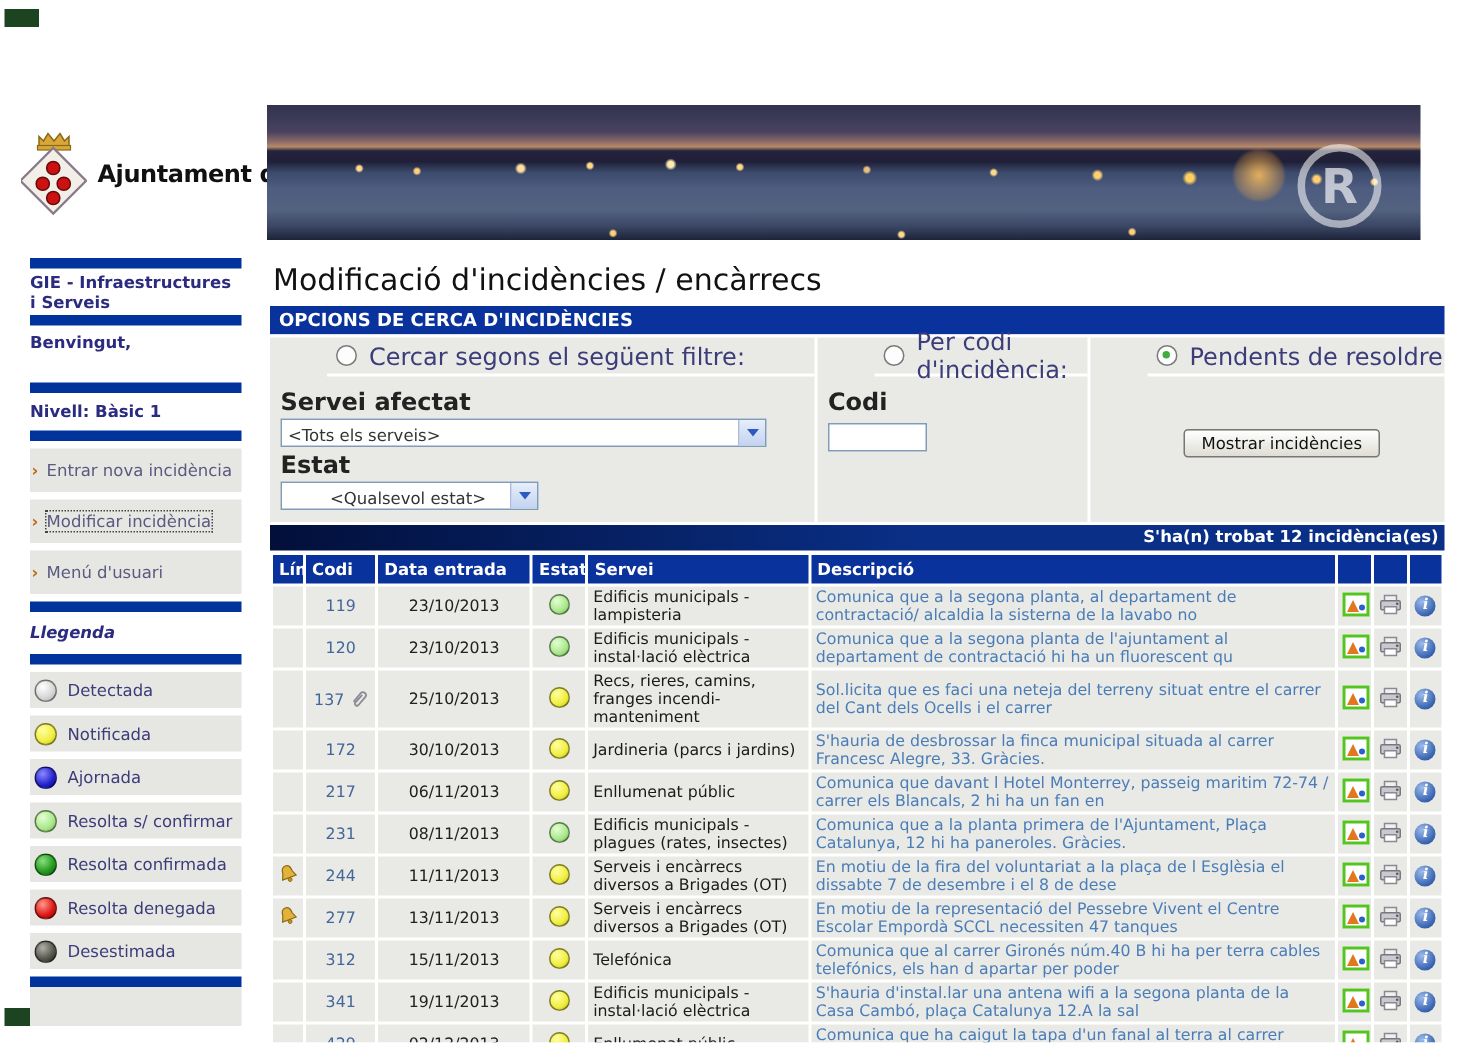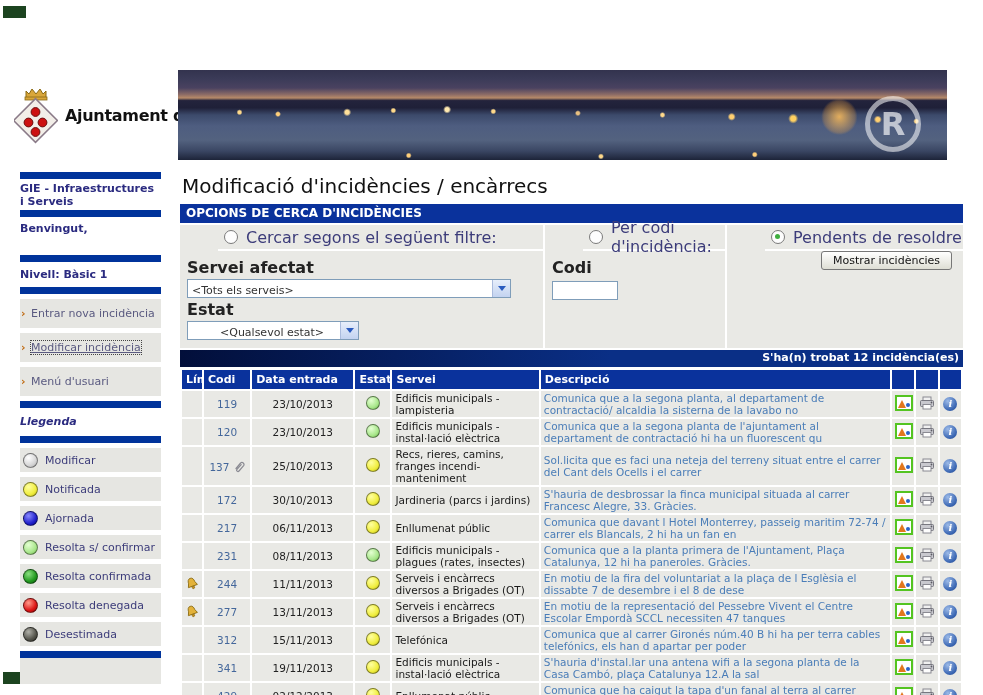"Mostrar incidències" #btn-area { align-items: flex-start -> center; padding: 0 0 8px 94px -> 0 0 8px 62px }
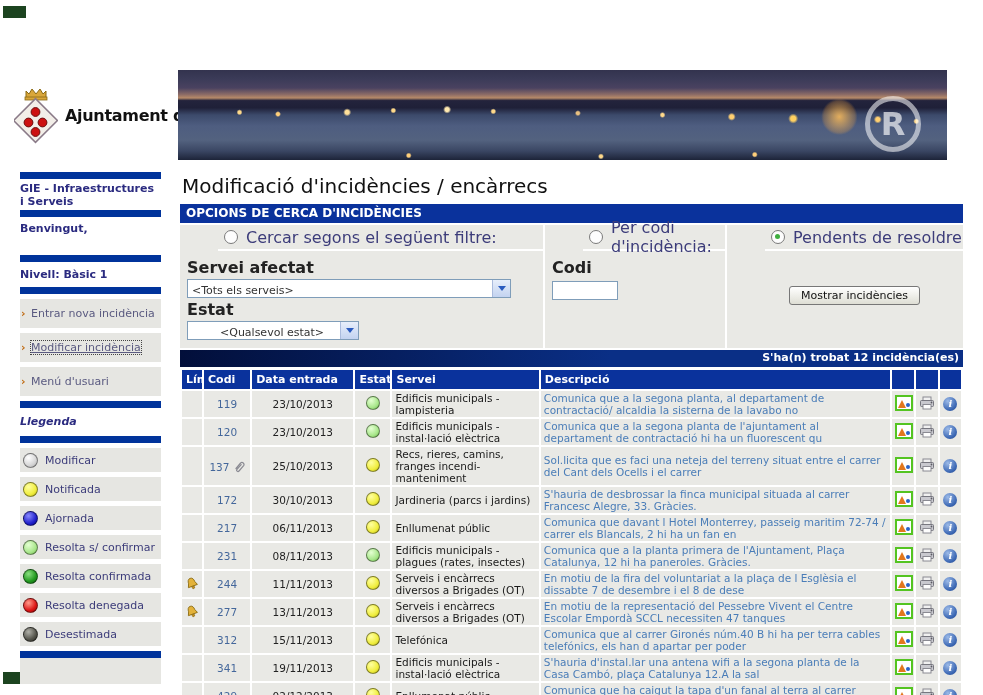"Modificar incidència" .menu-item.active .menu-label { text-decoration: underline -> none }
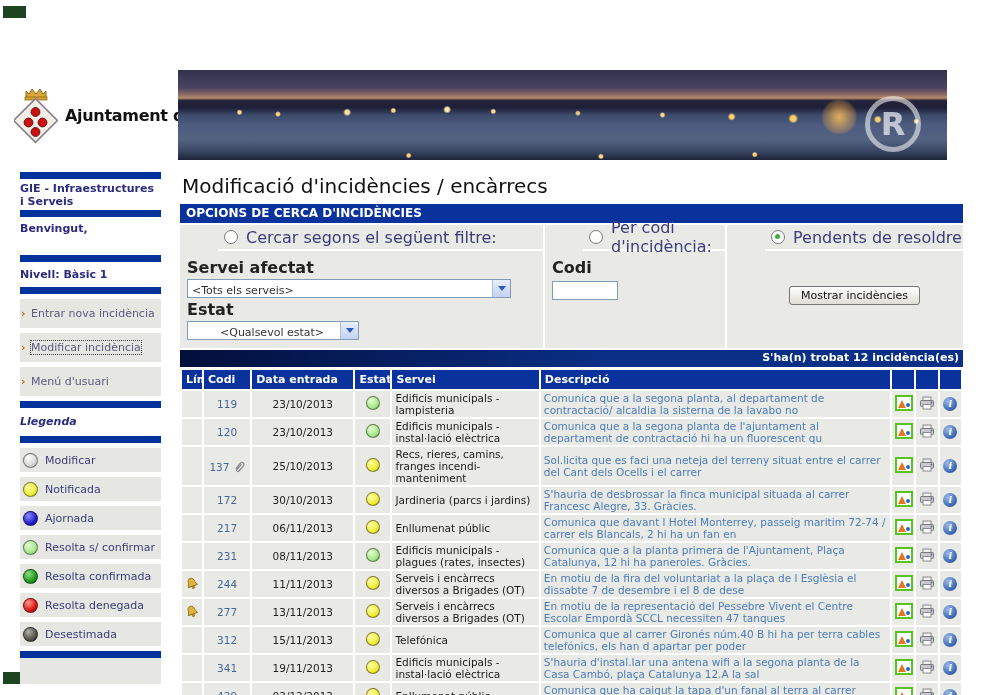"Modificar" span.legend-label { text: Modificar -> Detectada }
